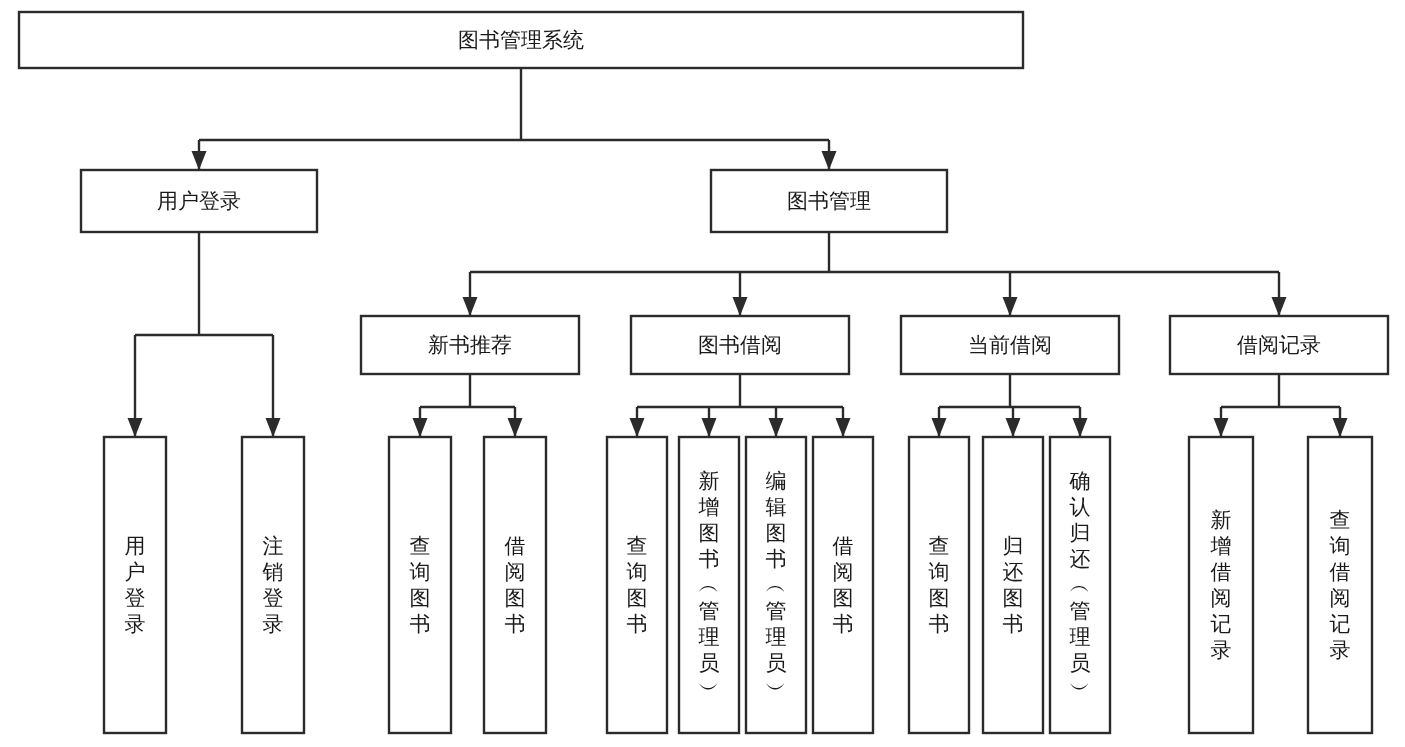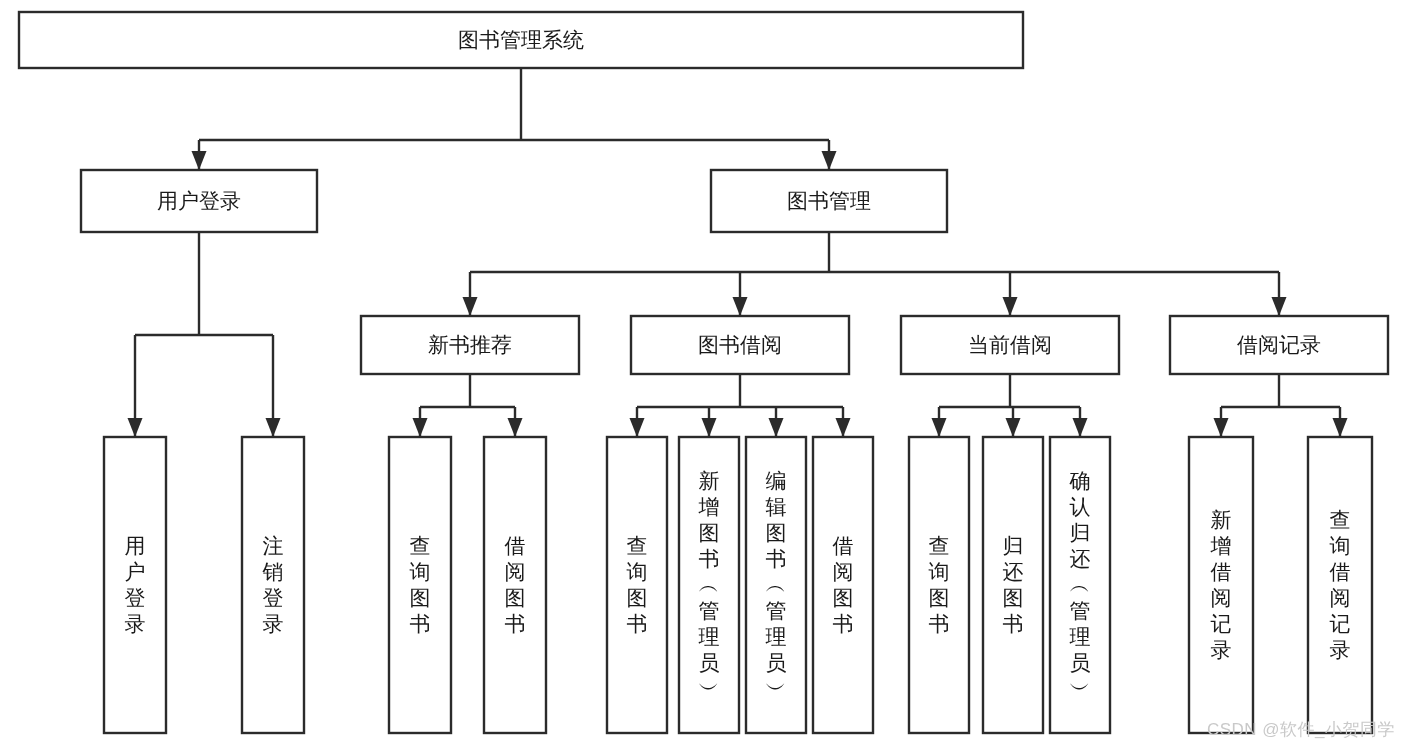"CSDN @软件_小贺同学" div.watermark { html: <div>CSDN @软件_小贺同学</div> -> none }
